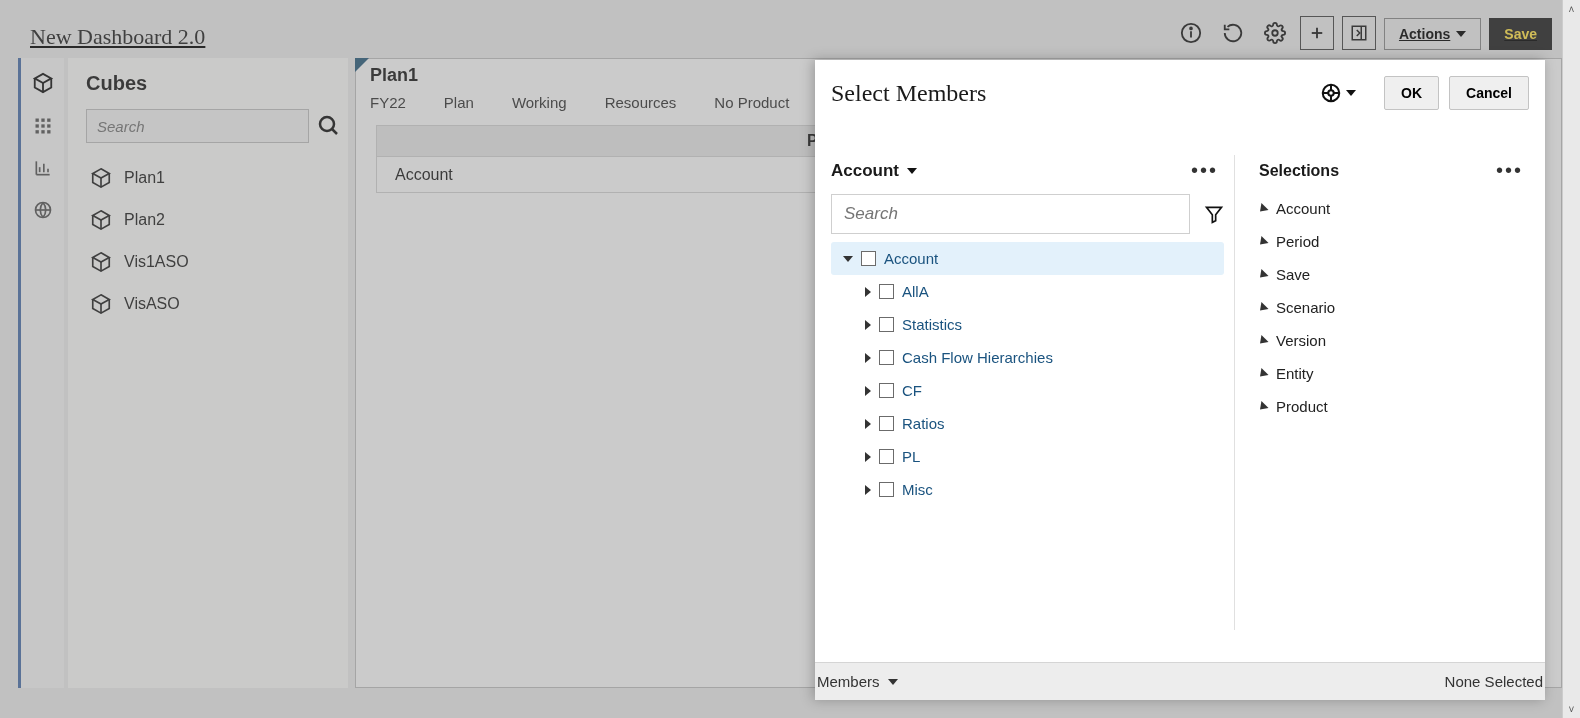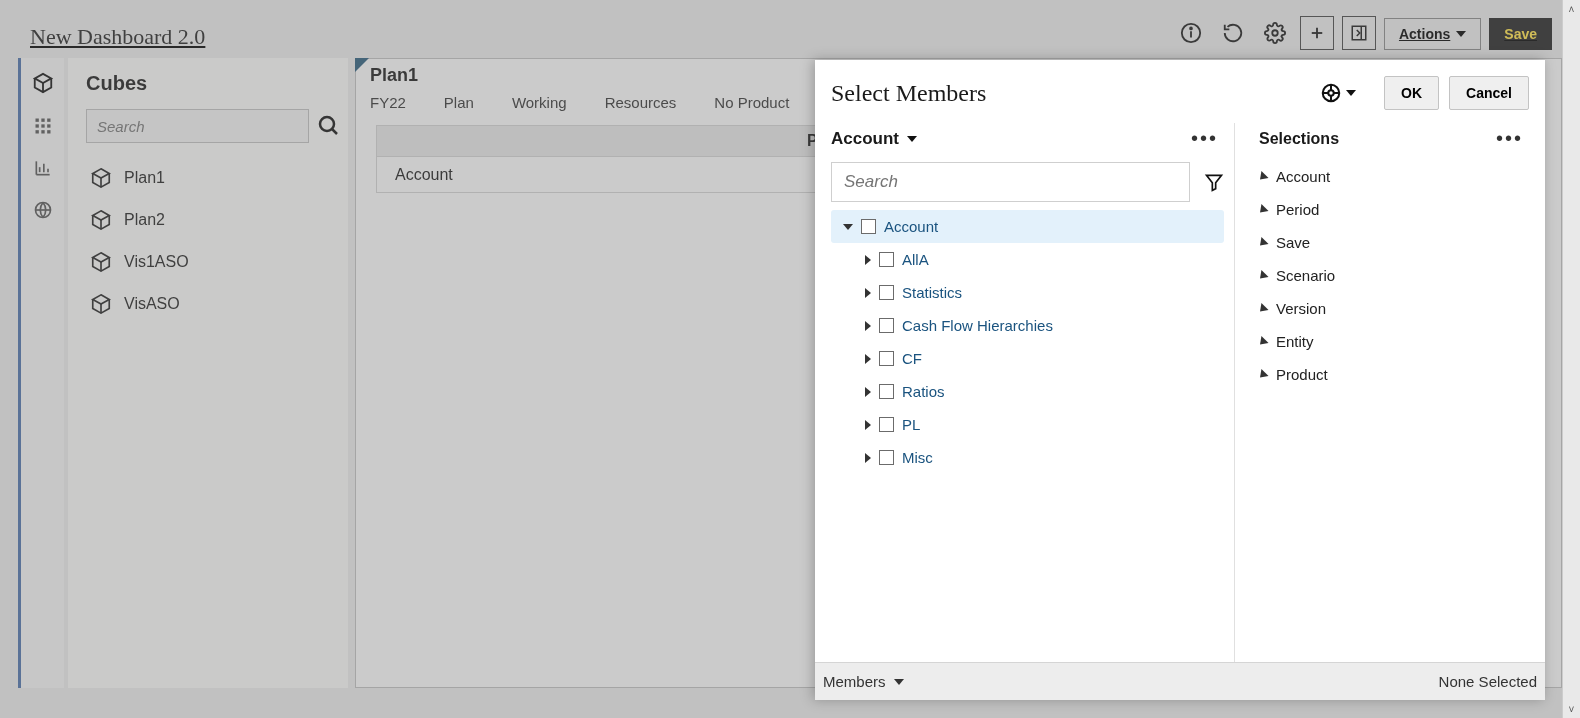"Select Members" .modal { gap: none -> 32px }
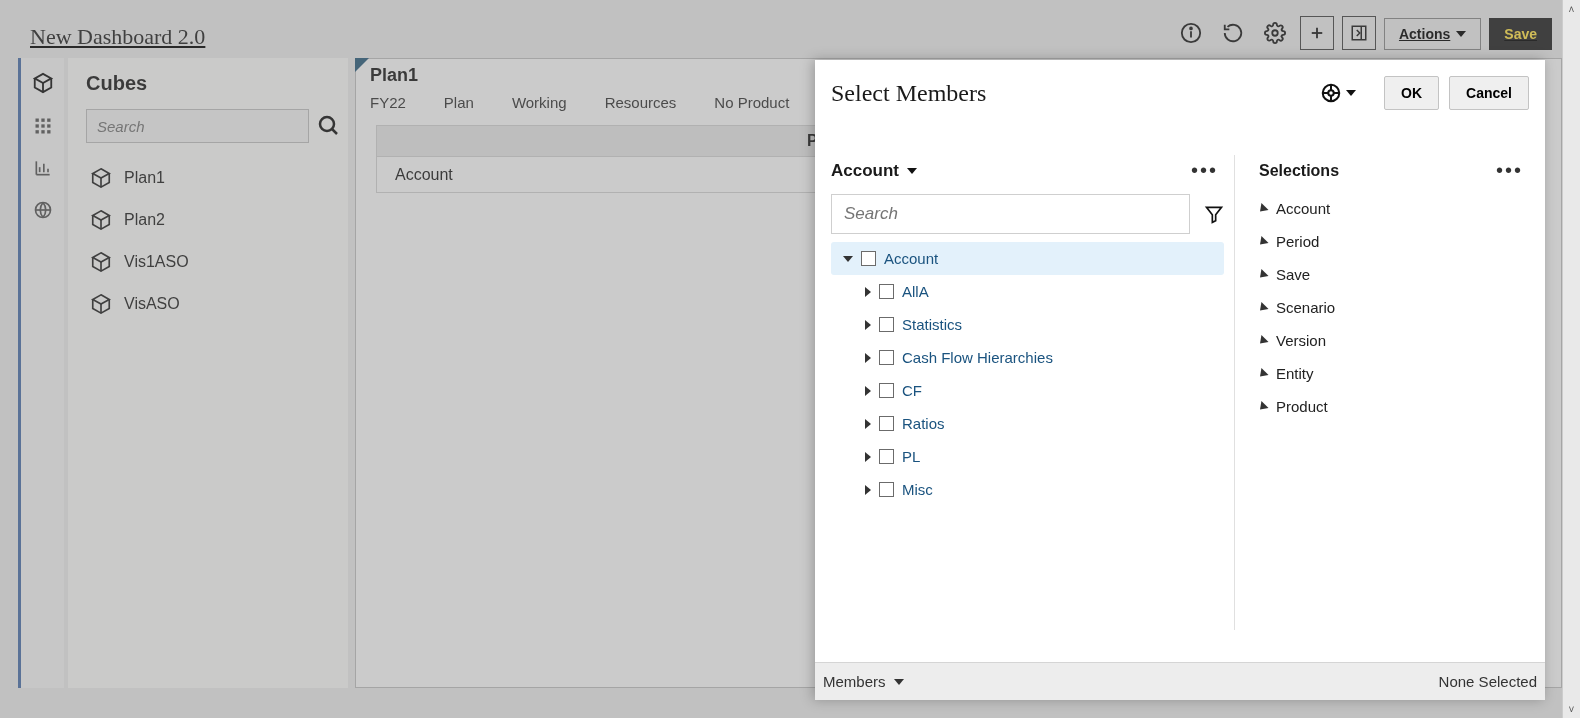"Members" .modal-footer { padding: 0 8px -> 0 2px }
